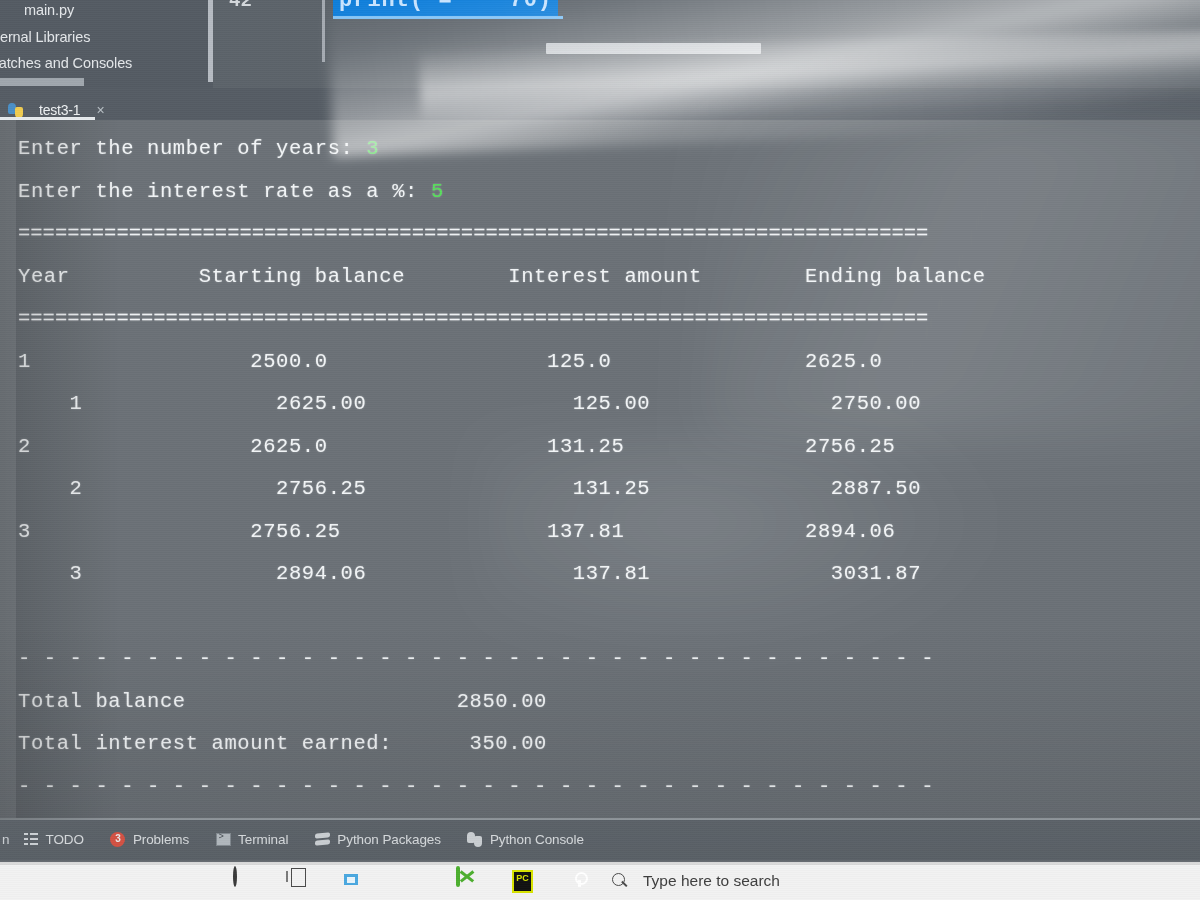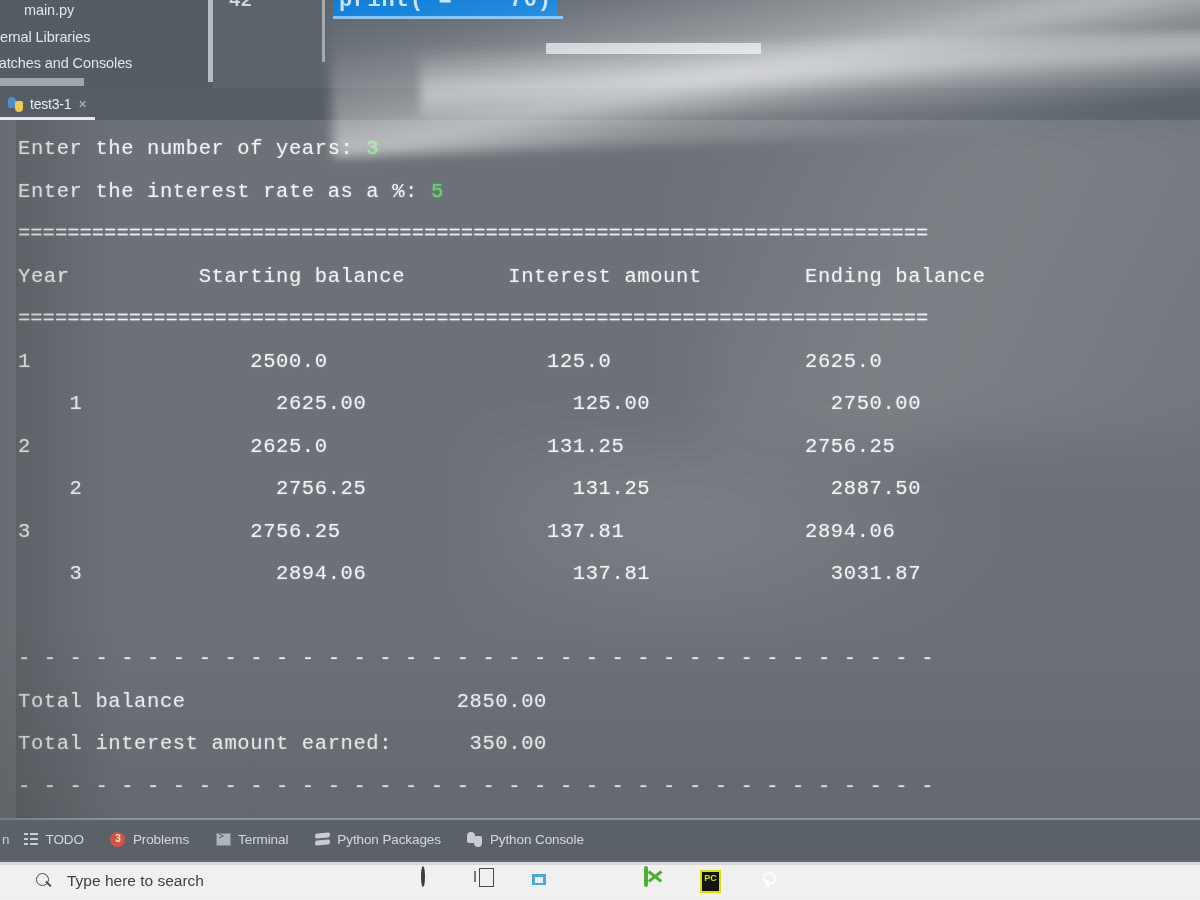"test3-1" #run-tab { gap: 7px -> 16px; top: 1px -> 7px }
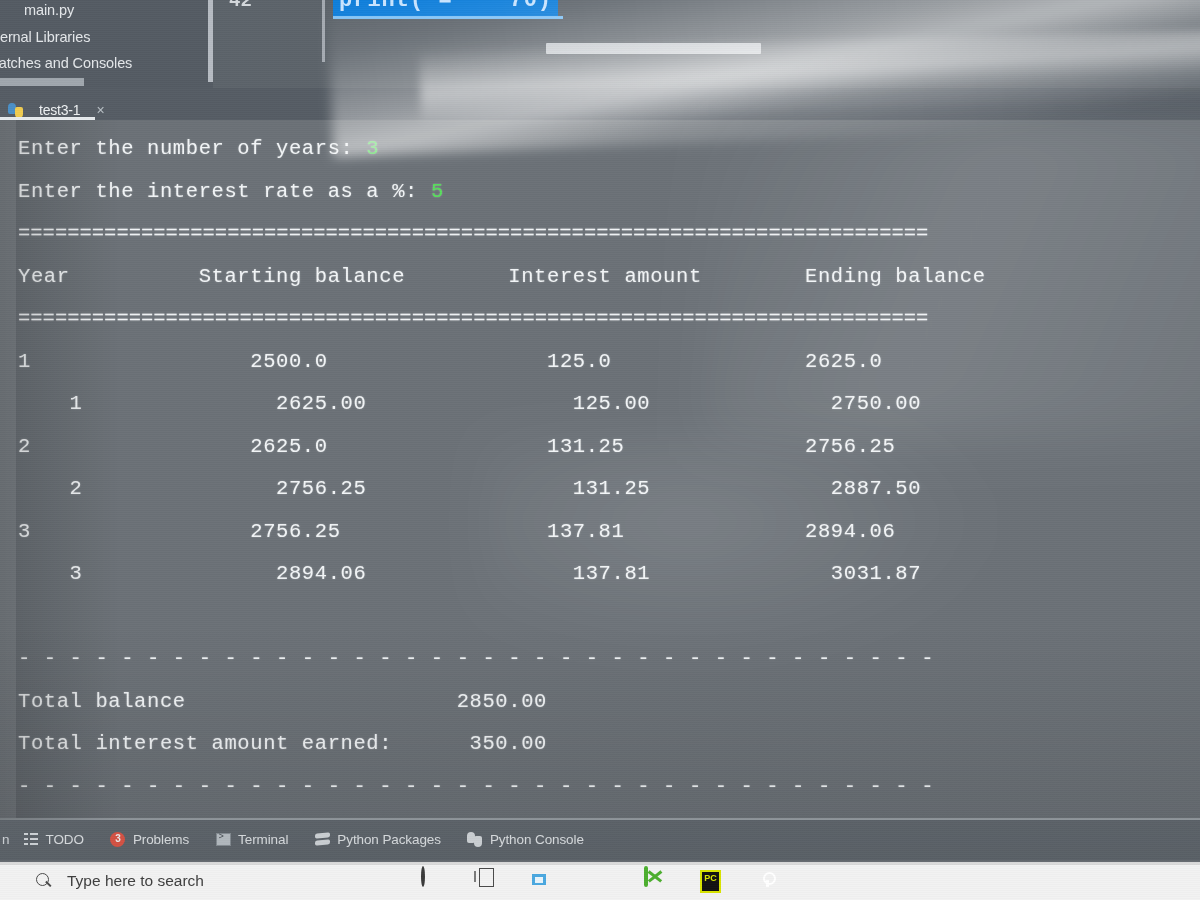"Type here to search" div { order: before "PC" -> after "PC" }
